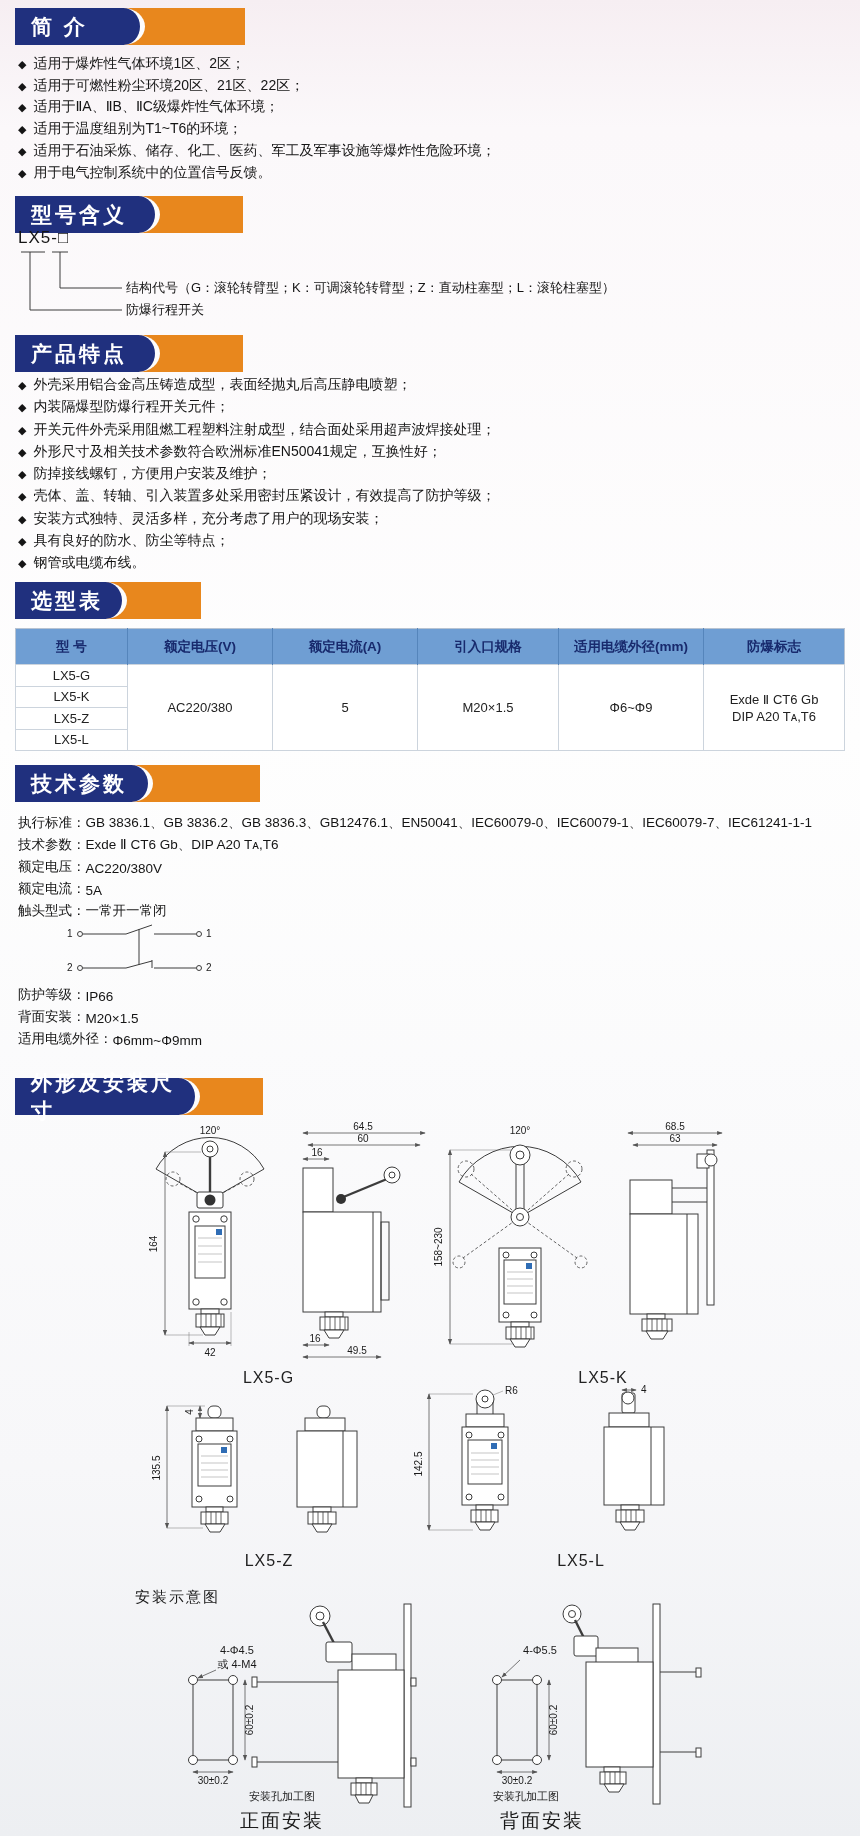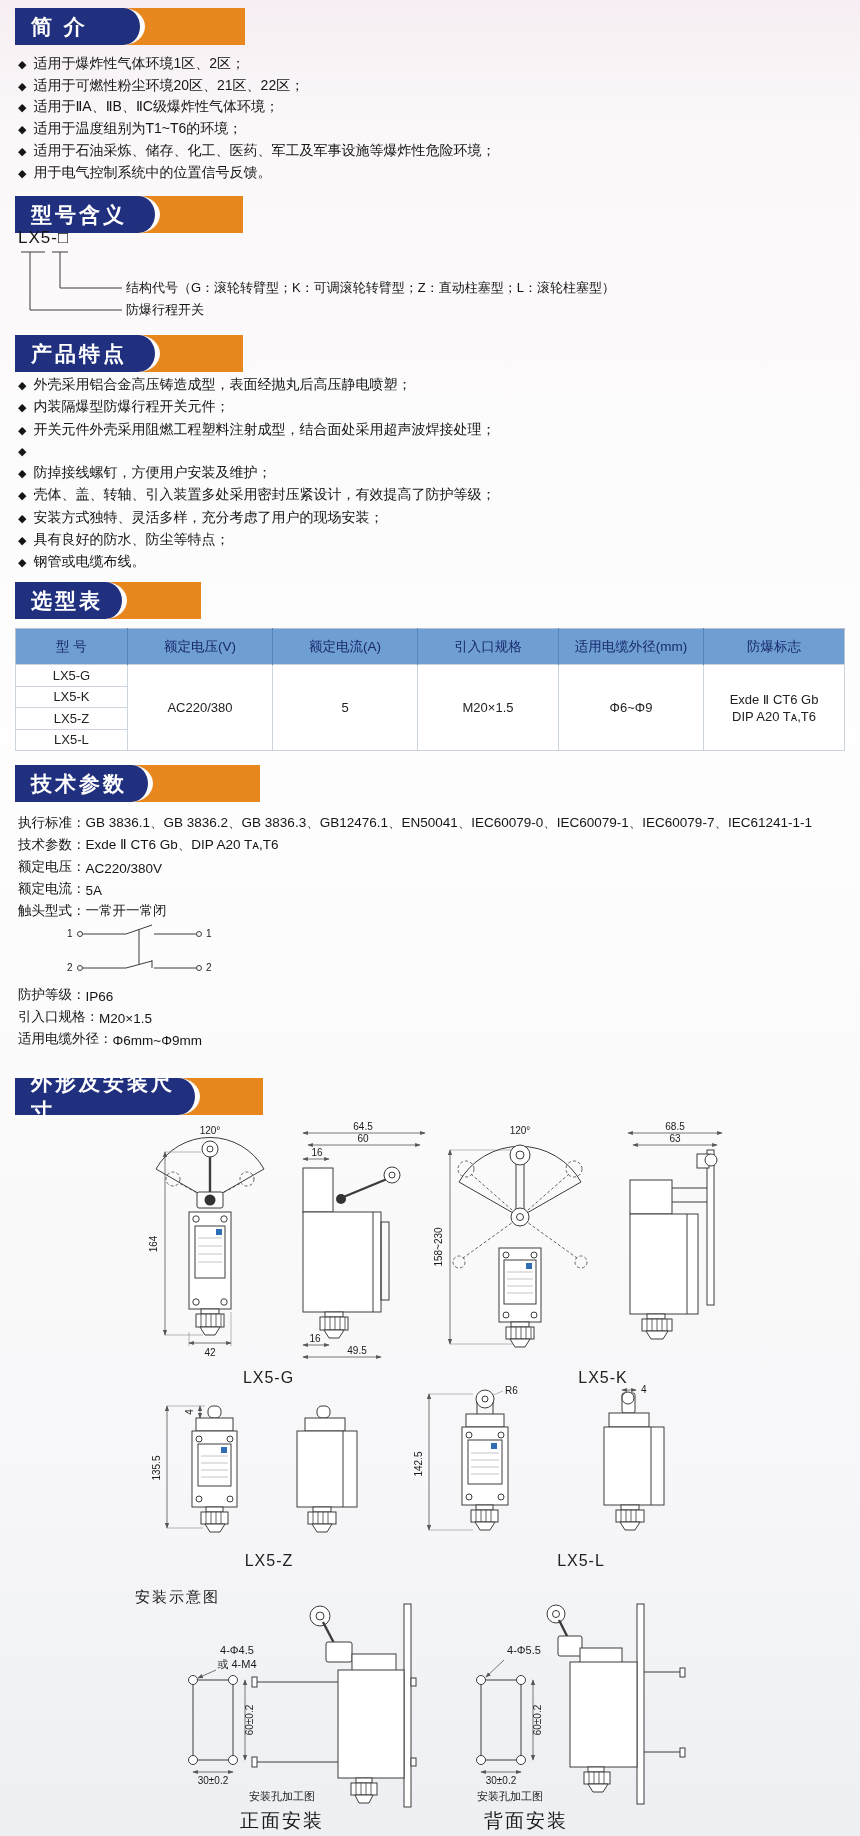"外形尺寸及相关技术参数符合欧洲标准EN50041规定，互换性好；" span { html: none -> <span>外形尺寸及相关技术参数符合欧洲标准EN50041规定，互换性好；</span> }
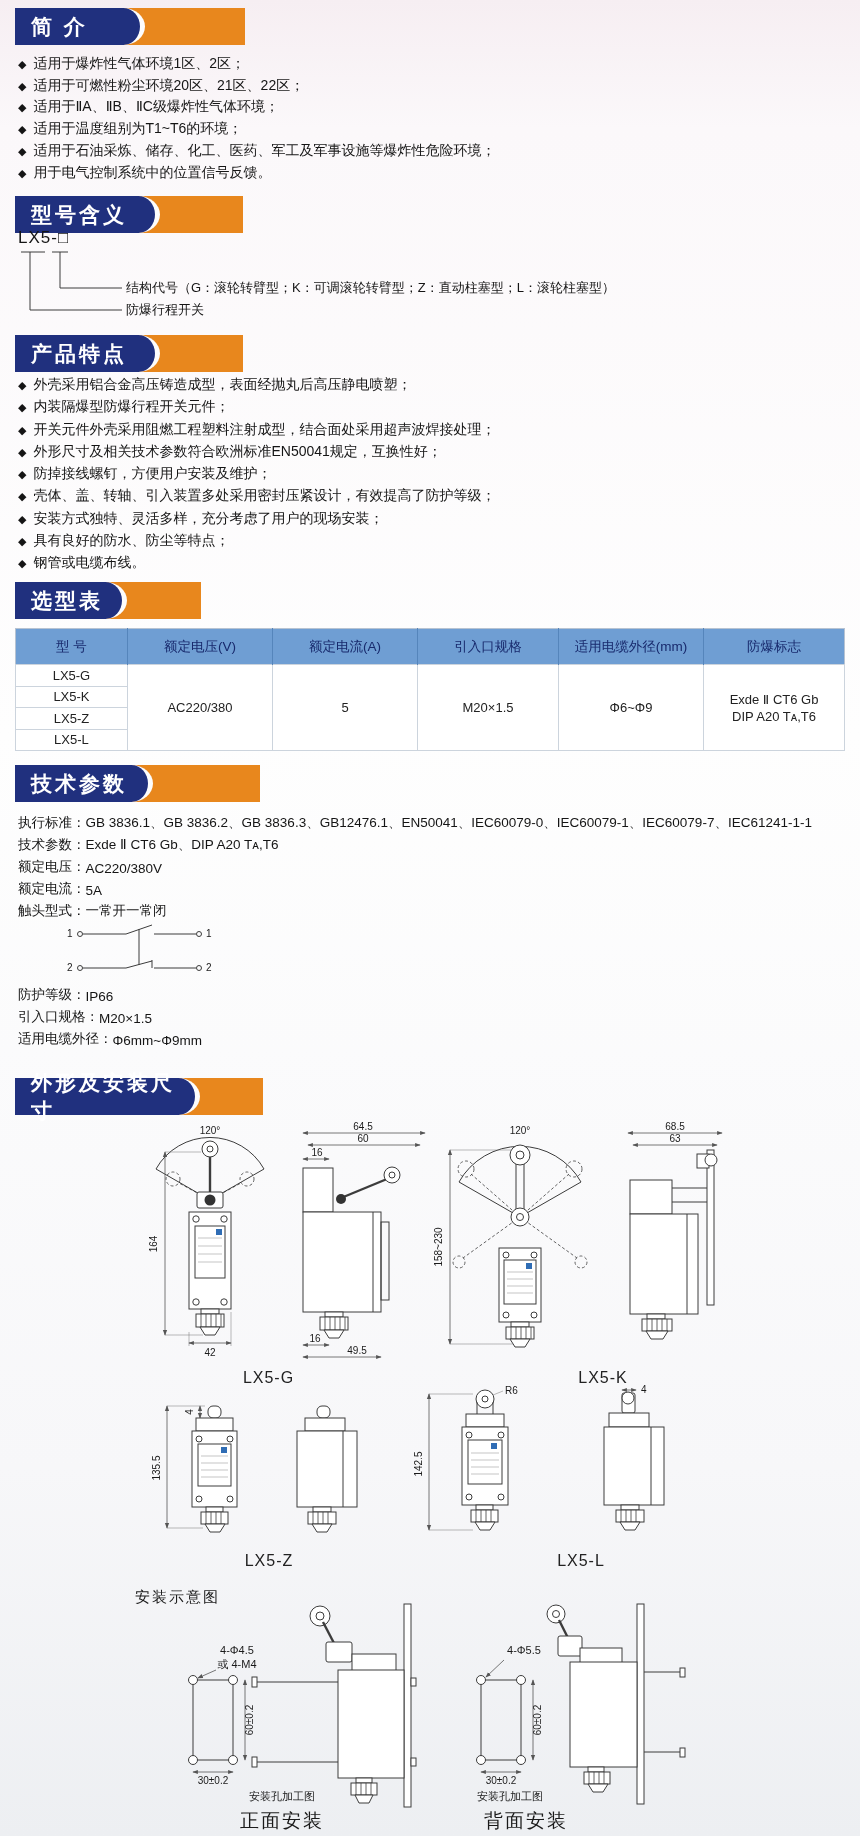"型 号" table.sel th { font-weight: normal -> bold }
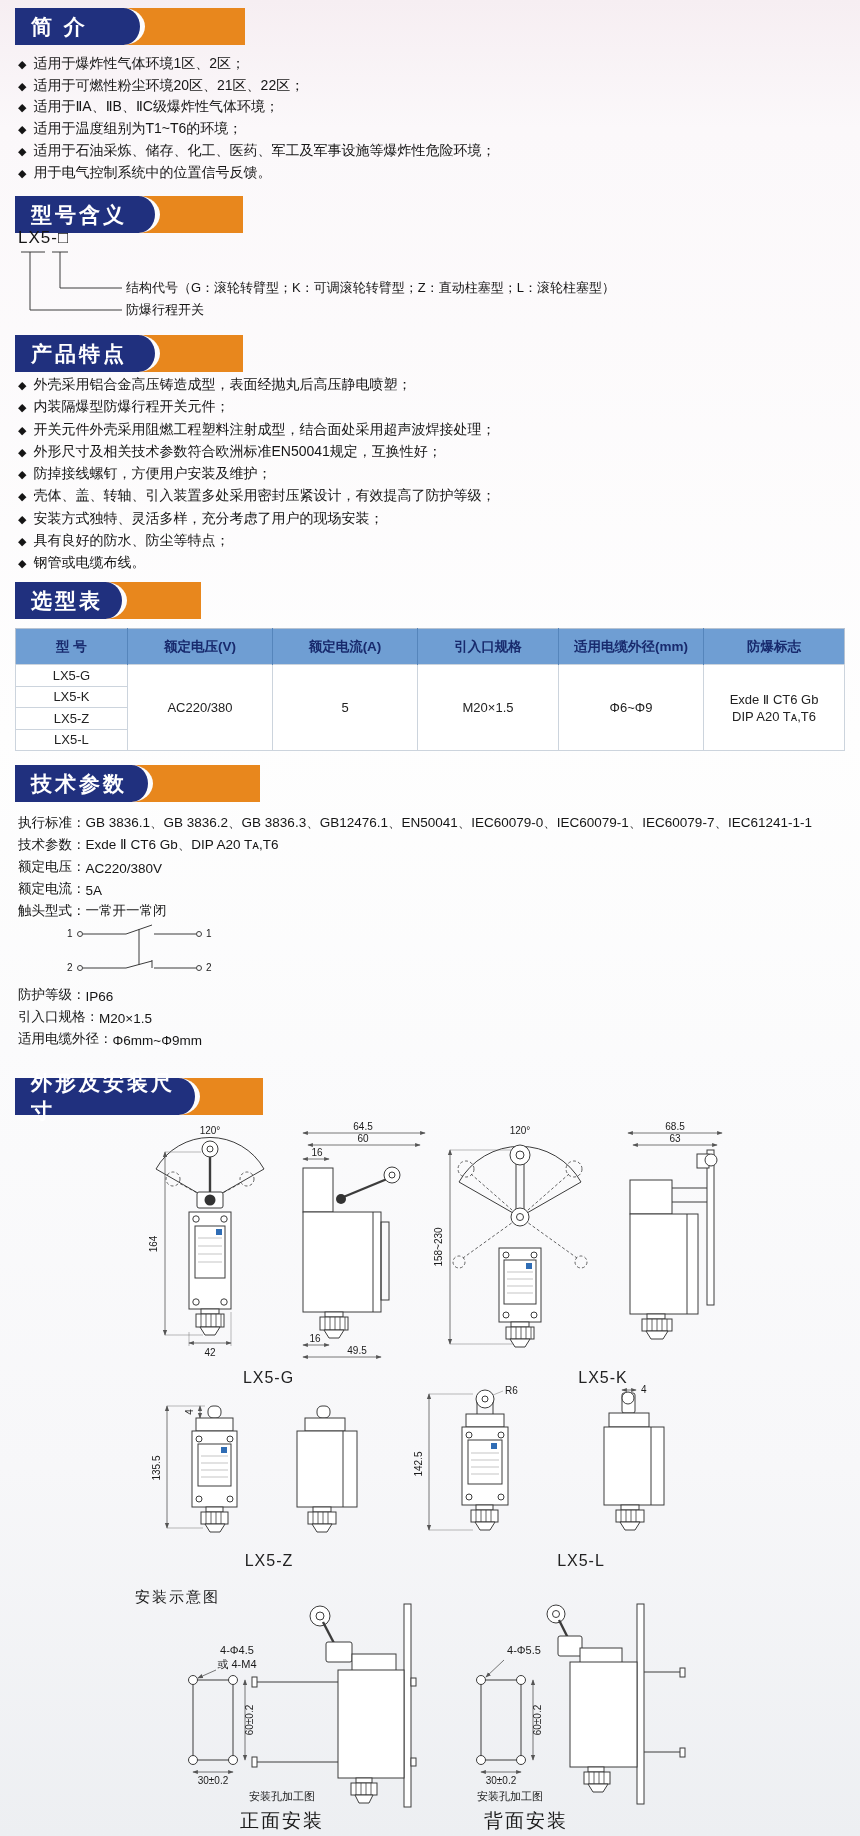"引入口规格：" span { text: 引入口规格 -> 背面安装 }
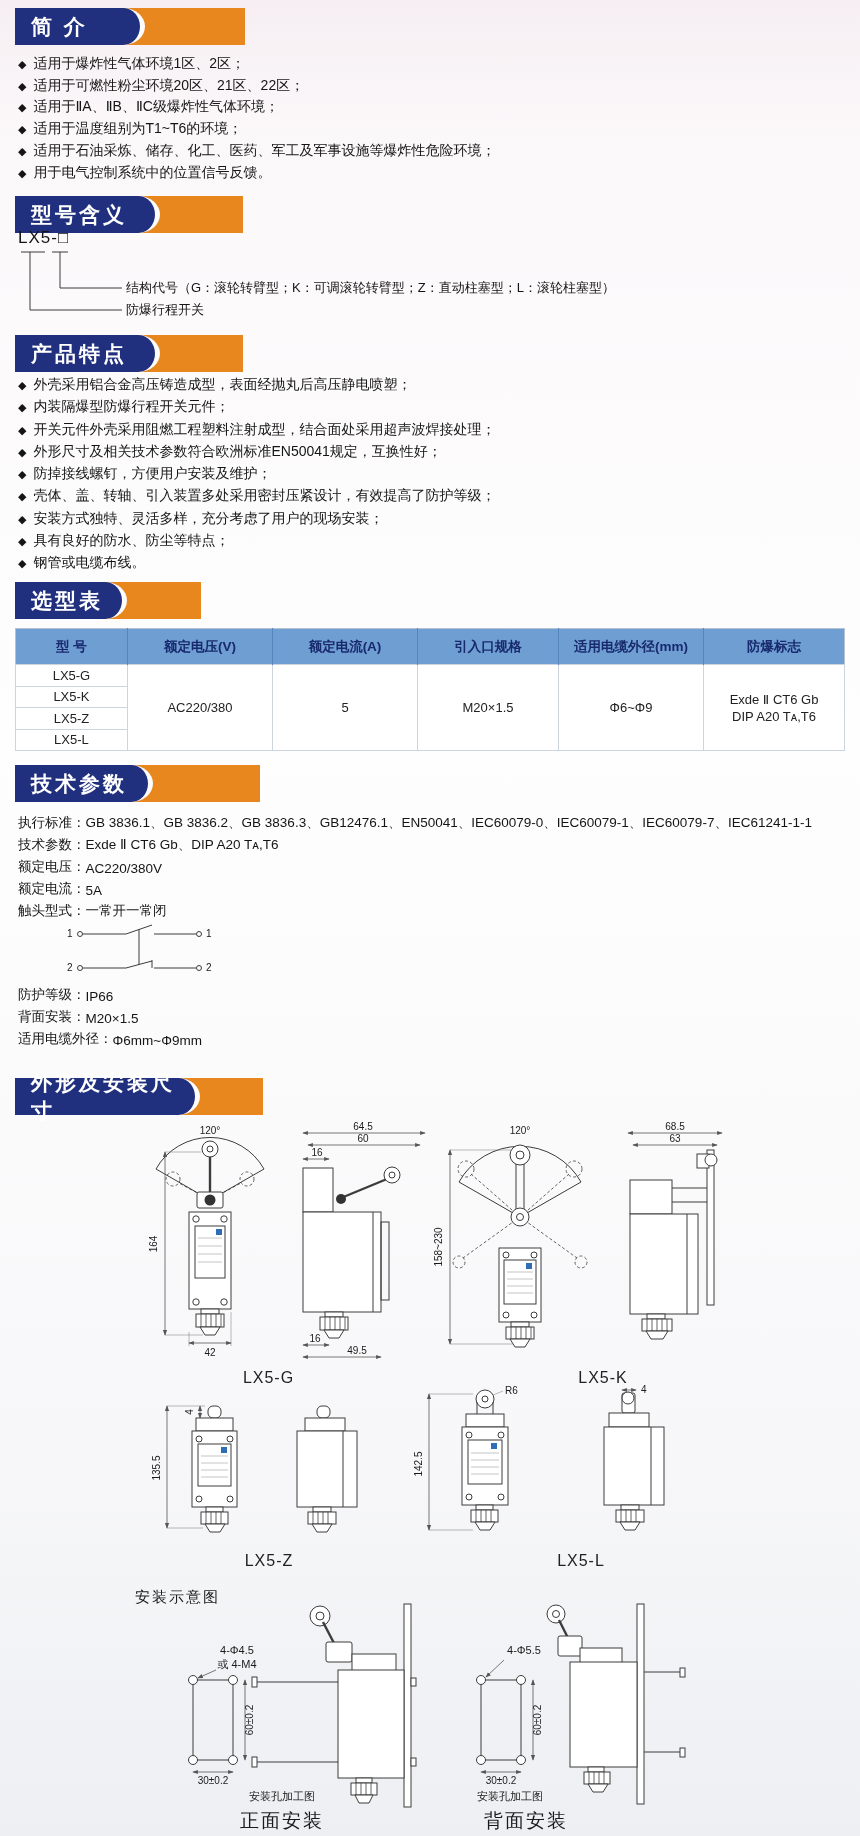"4-Φ5.5" div.fig { left: 412px -> 428px }
